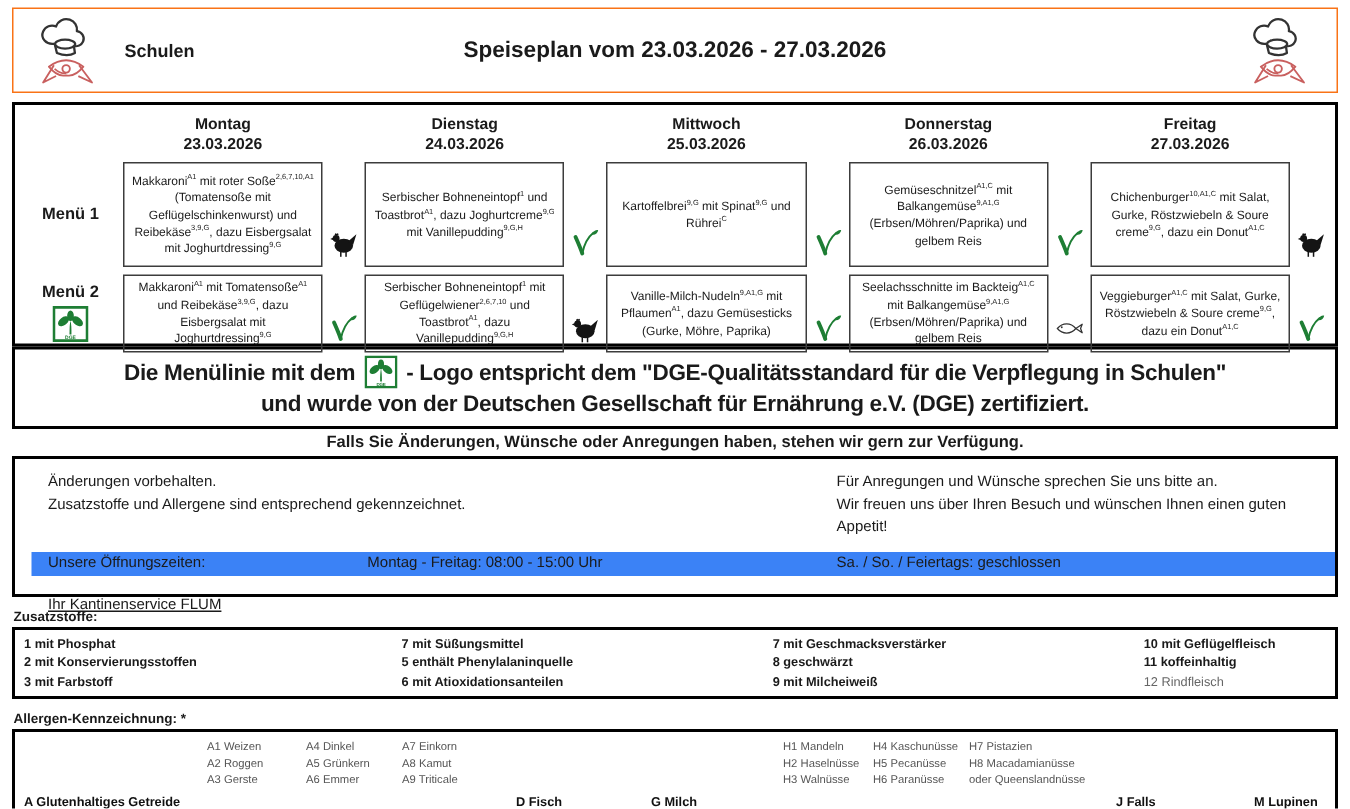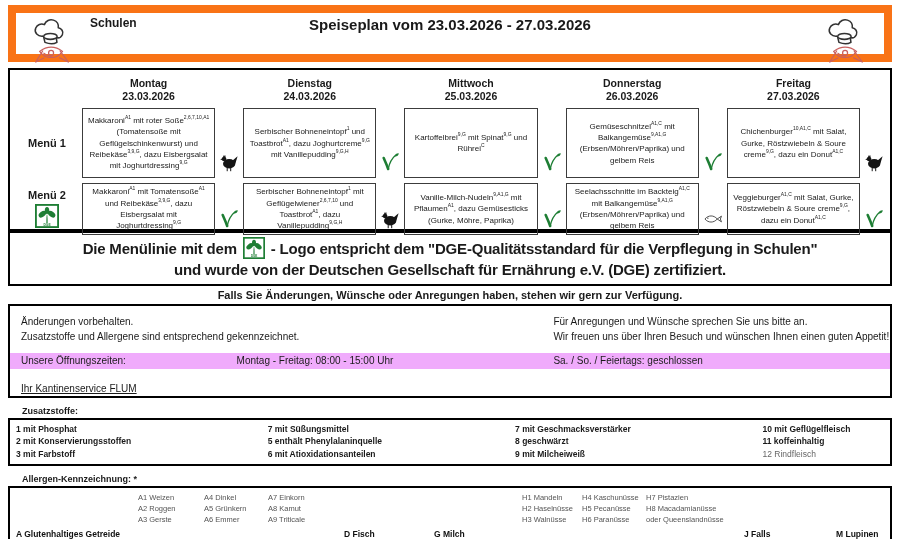"Schulen" .hdr-box { align-items: flex-start -> center; border: 8px solid #f97316 -> 1px solid #f97316 }
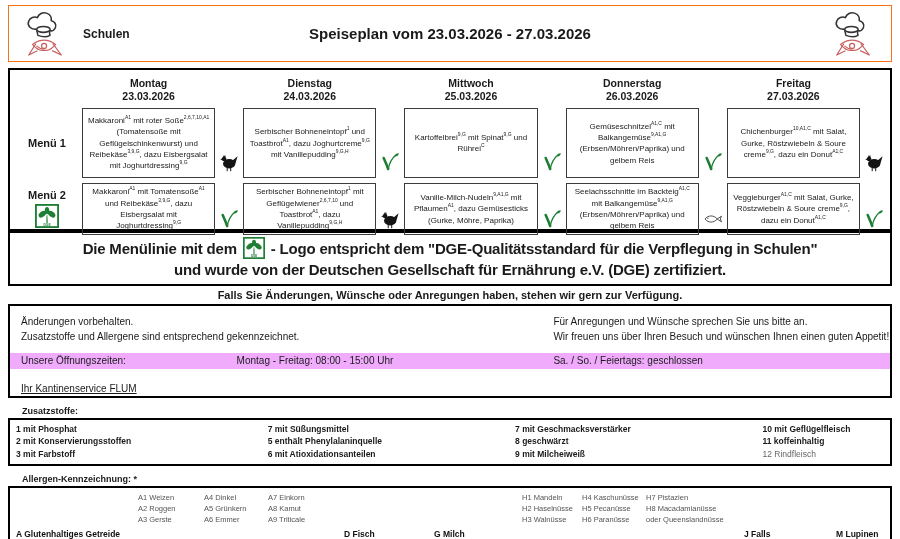"Änderungen vorbehalten." .info-box { padding-left: none -> 11px }
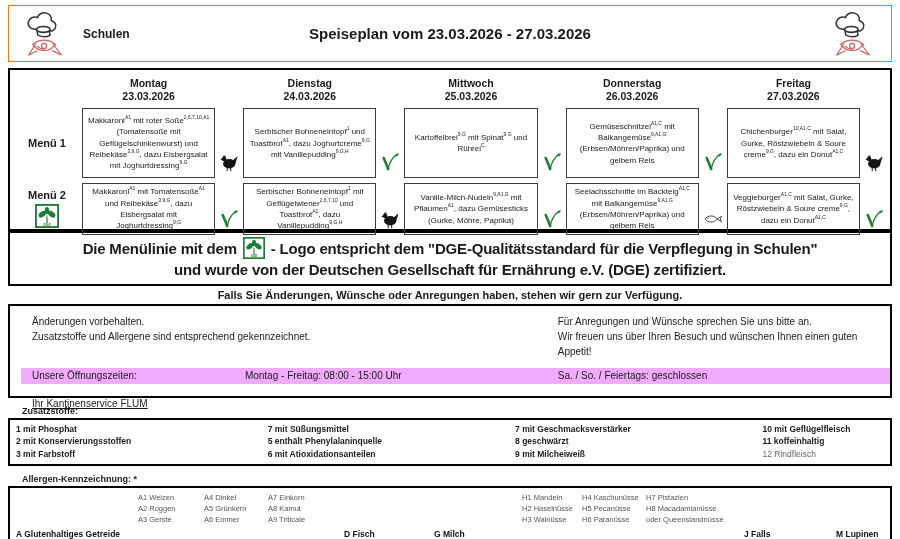"Unsere Öffnungszeiten:" div.hours-bar { background: #f0abfc -> #3b82f6 }
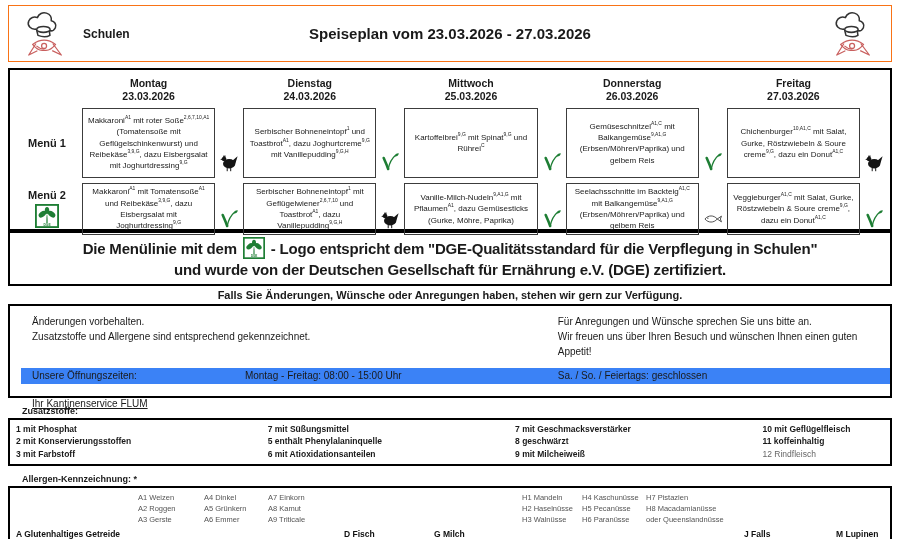"Zusatzstoffe:" .sec-title { margin: 8px 0 2px 14px -> 8px 0 2px 1px }
